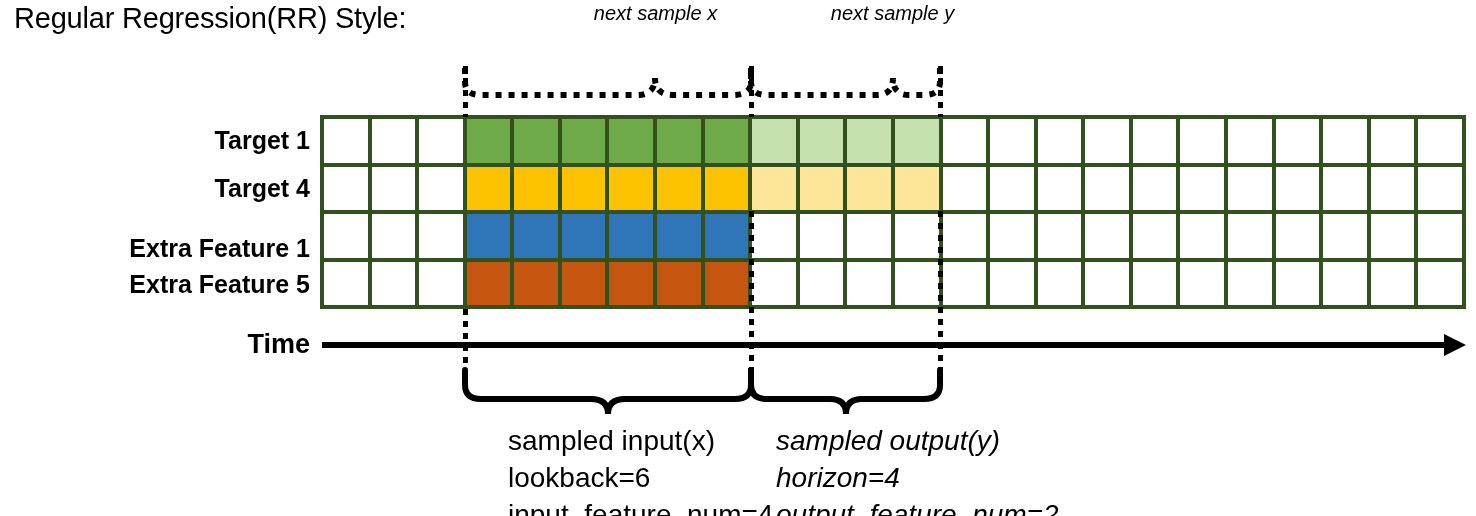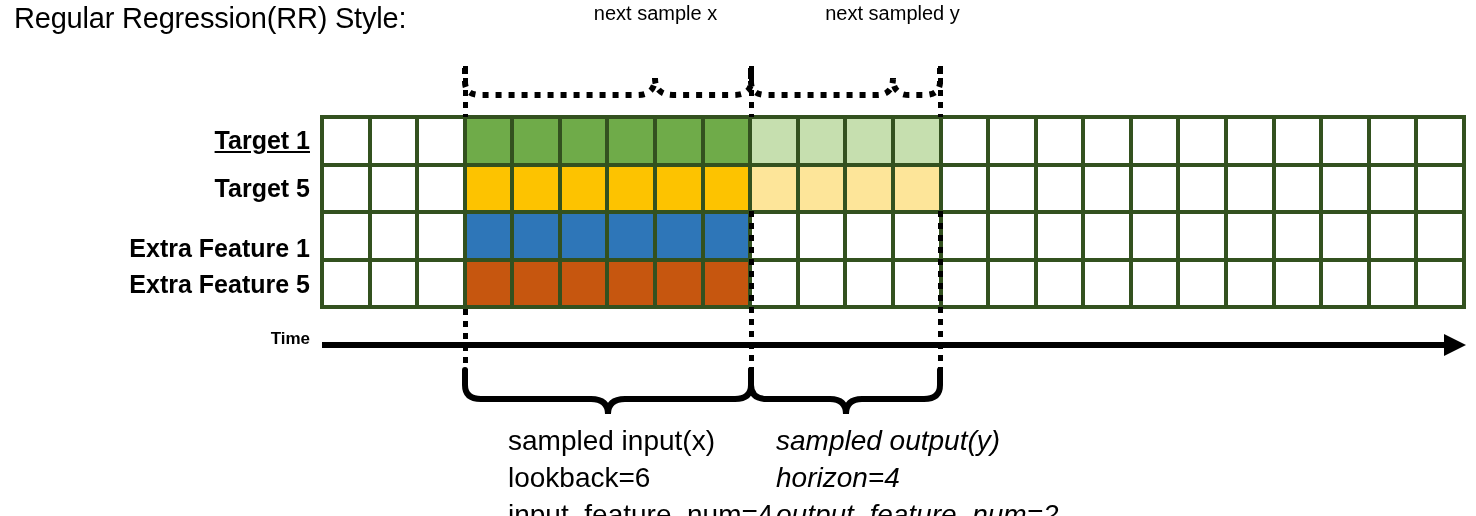"next sample x" .top-label { font-style: none -> italic }
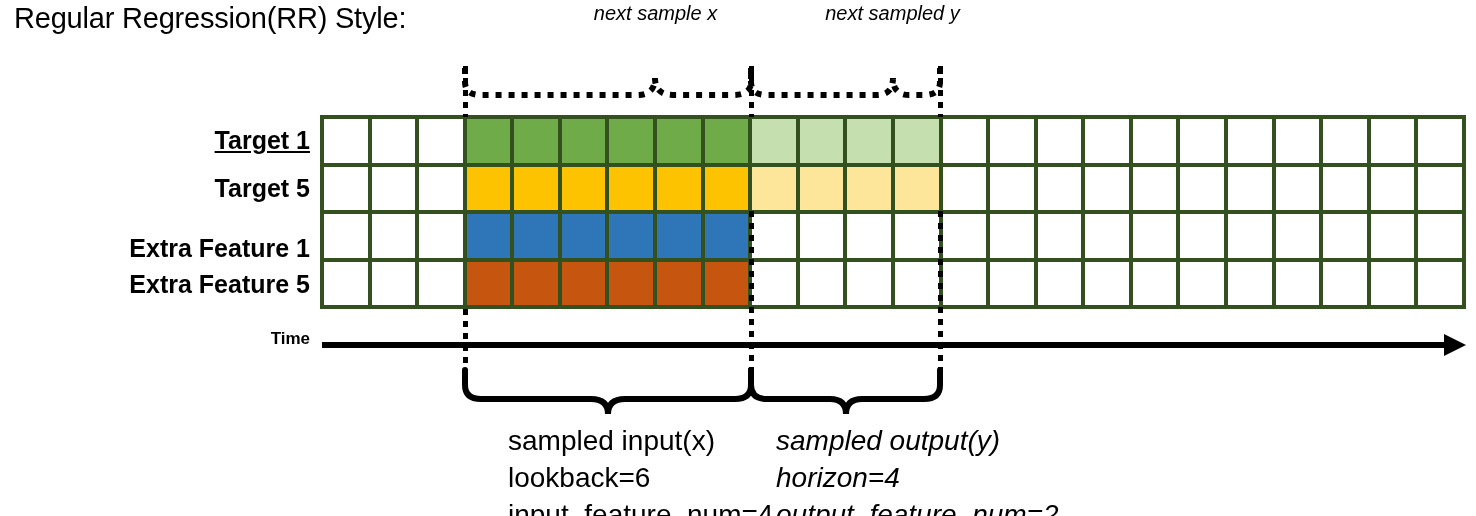"next sampled y" div.top-label { text: sampled -> sample }
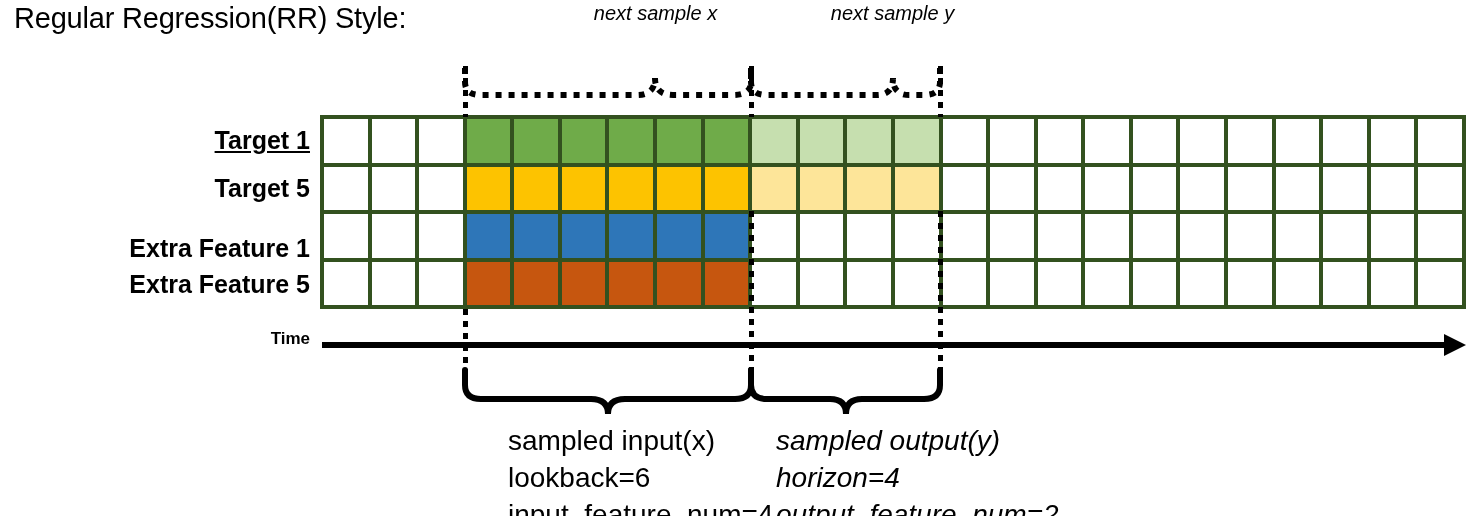"Target 1" #rl-0 { text-decoration: underline -> none }
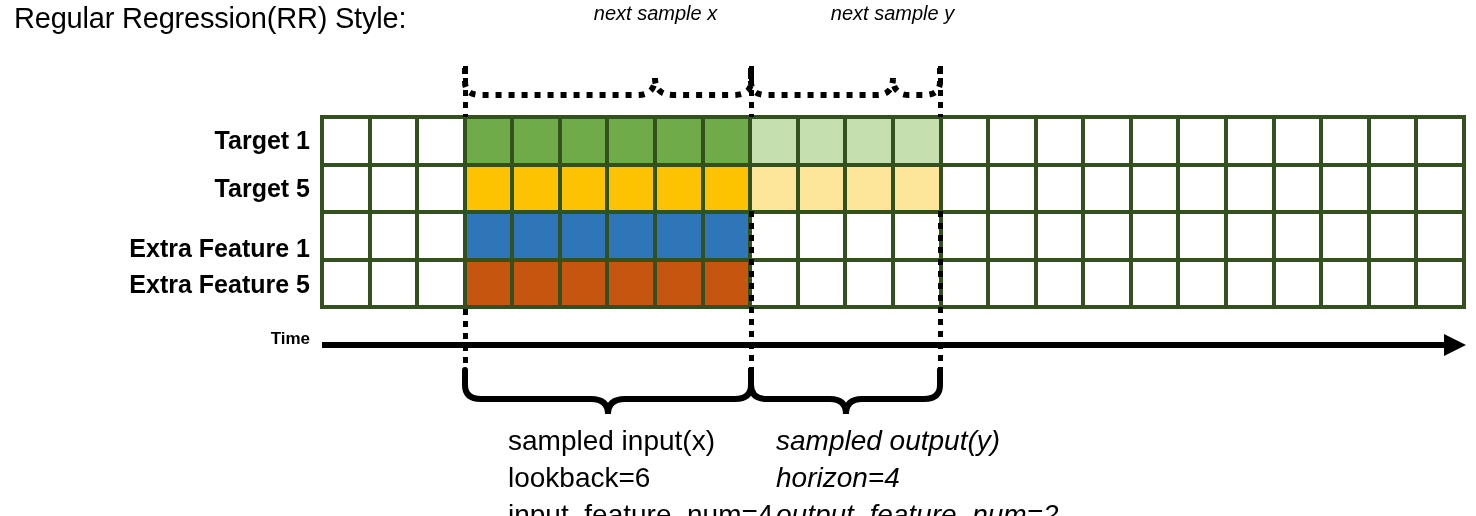"Target 5" div.row-label { text: 5 -> 4 }
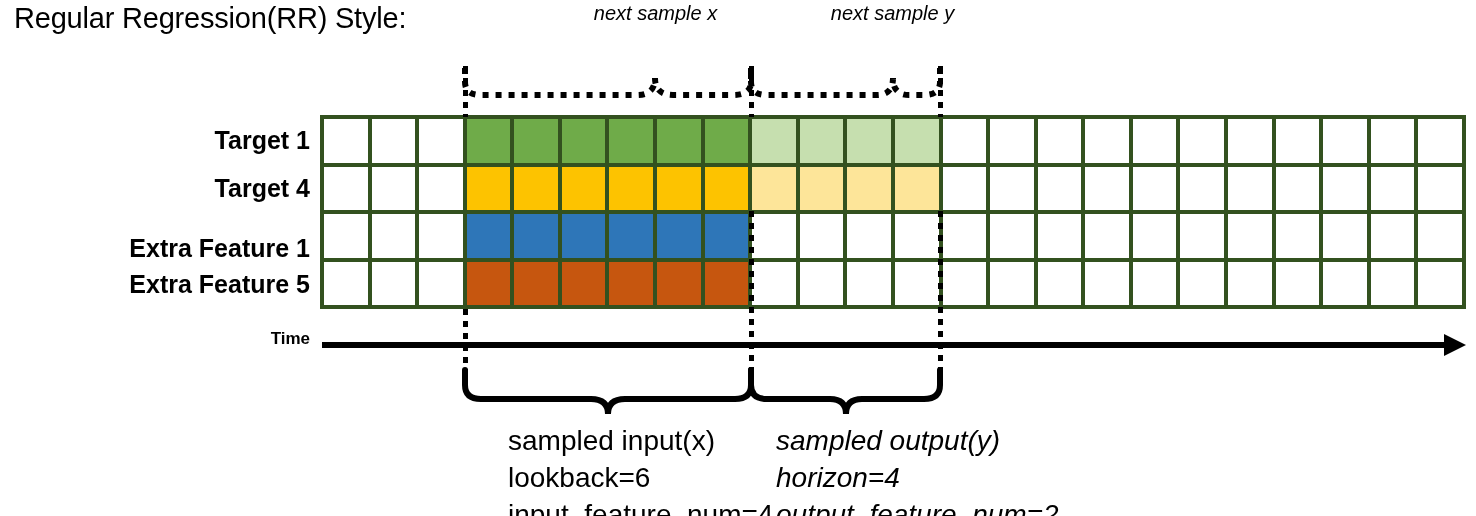"Time" #time-label { font-size: 17px -> 27px }
